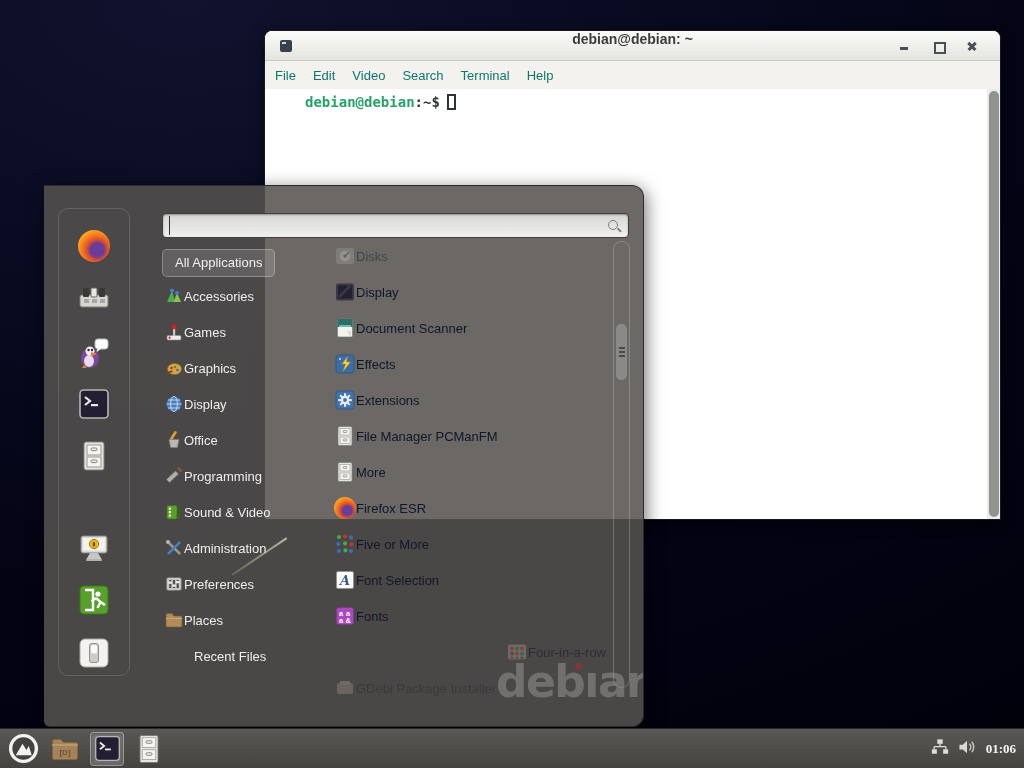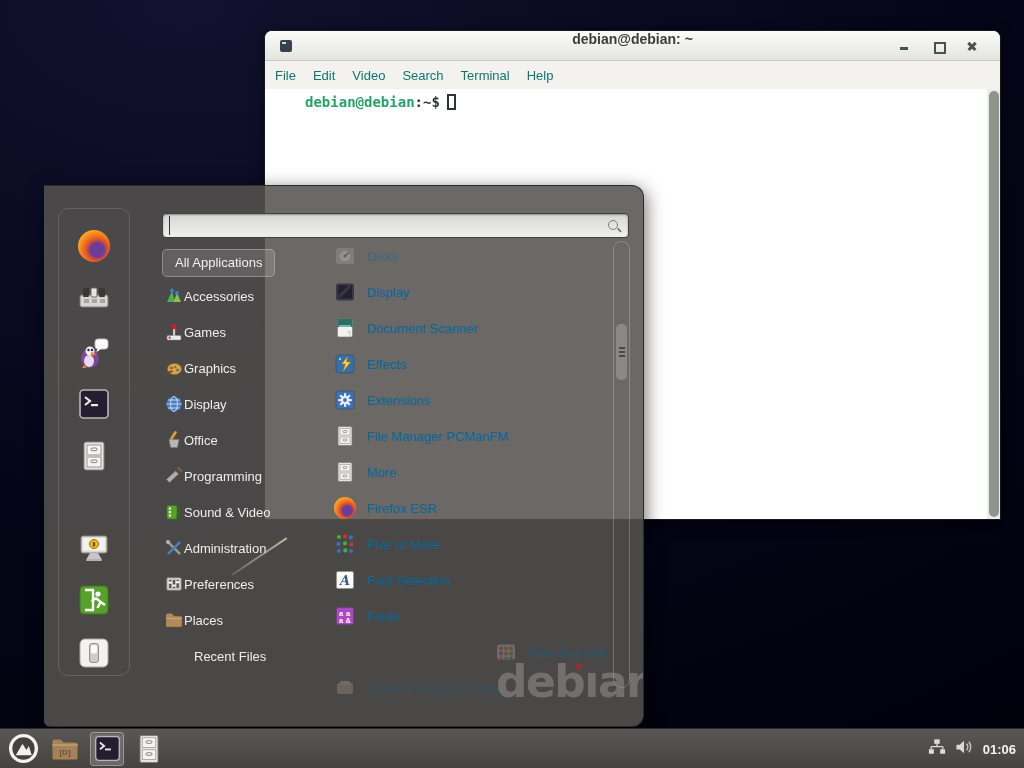"Disks" .app-row { color: #0369a1 -> #0f172a; gap: 11px -> none }
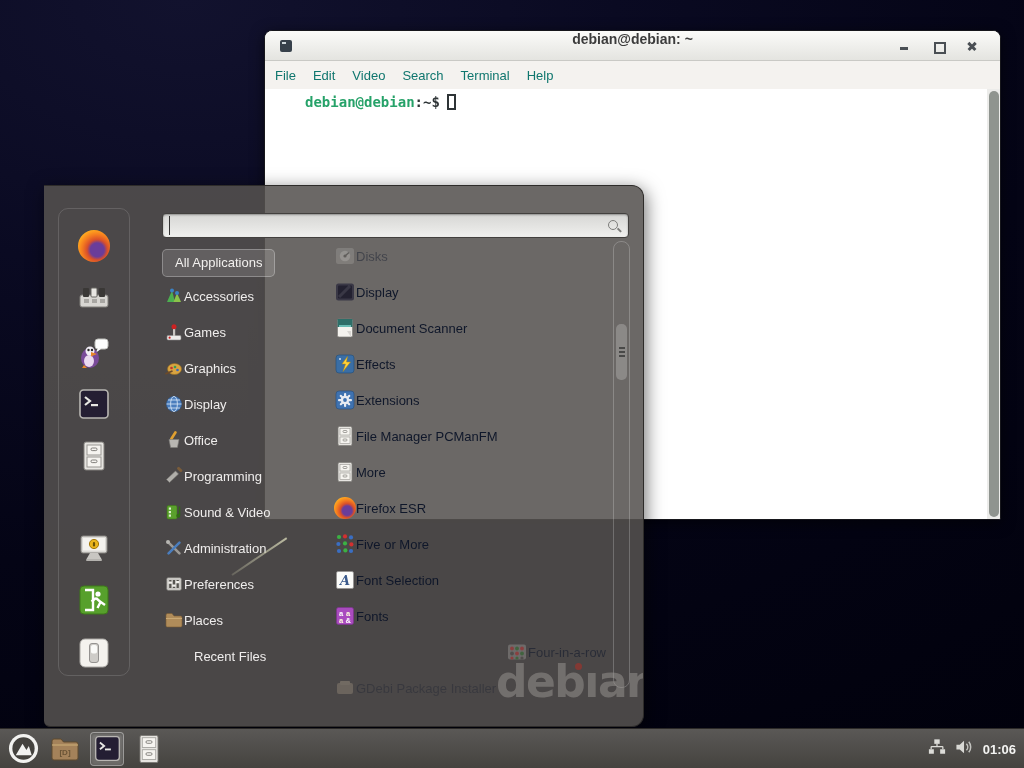"01:06" .tb-right { font-family: none -> Liberation Serif, serif }
